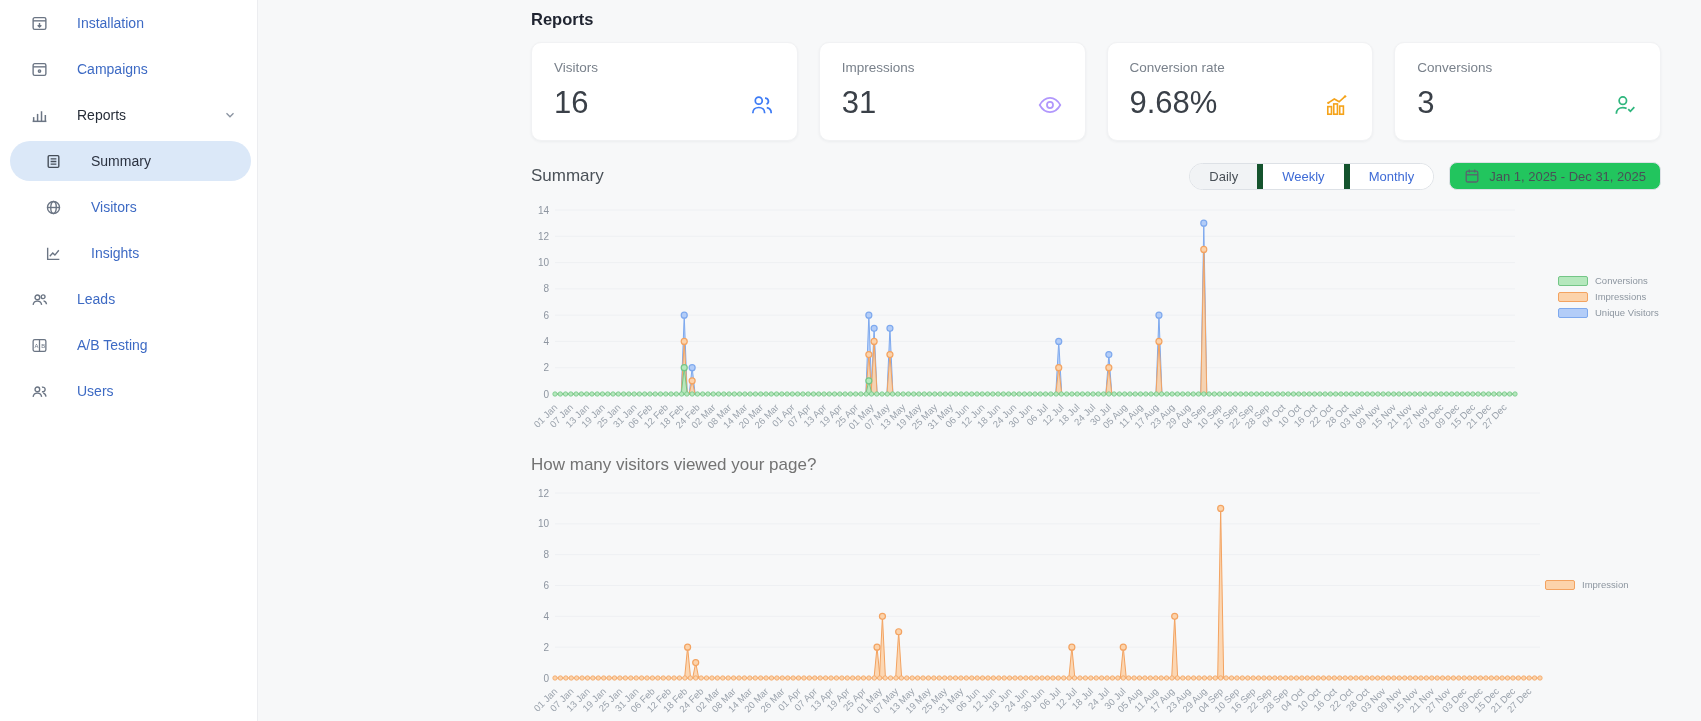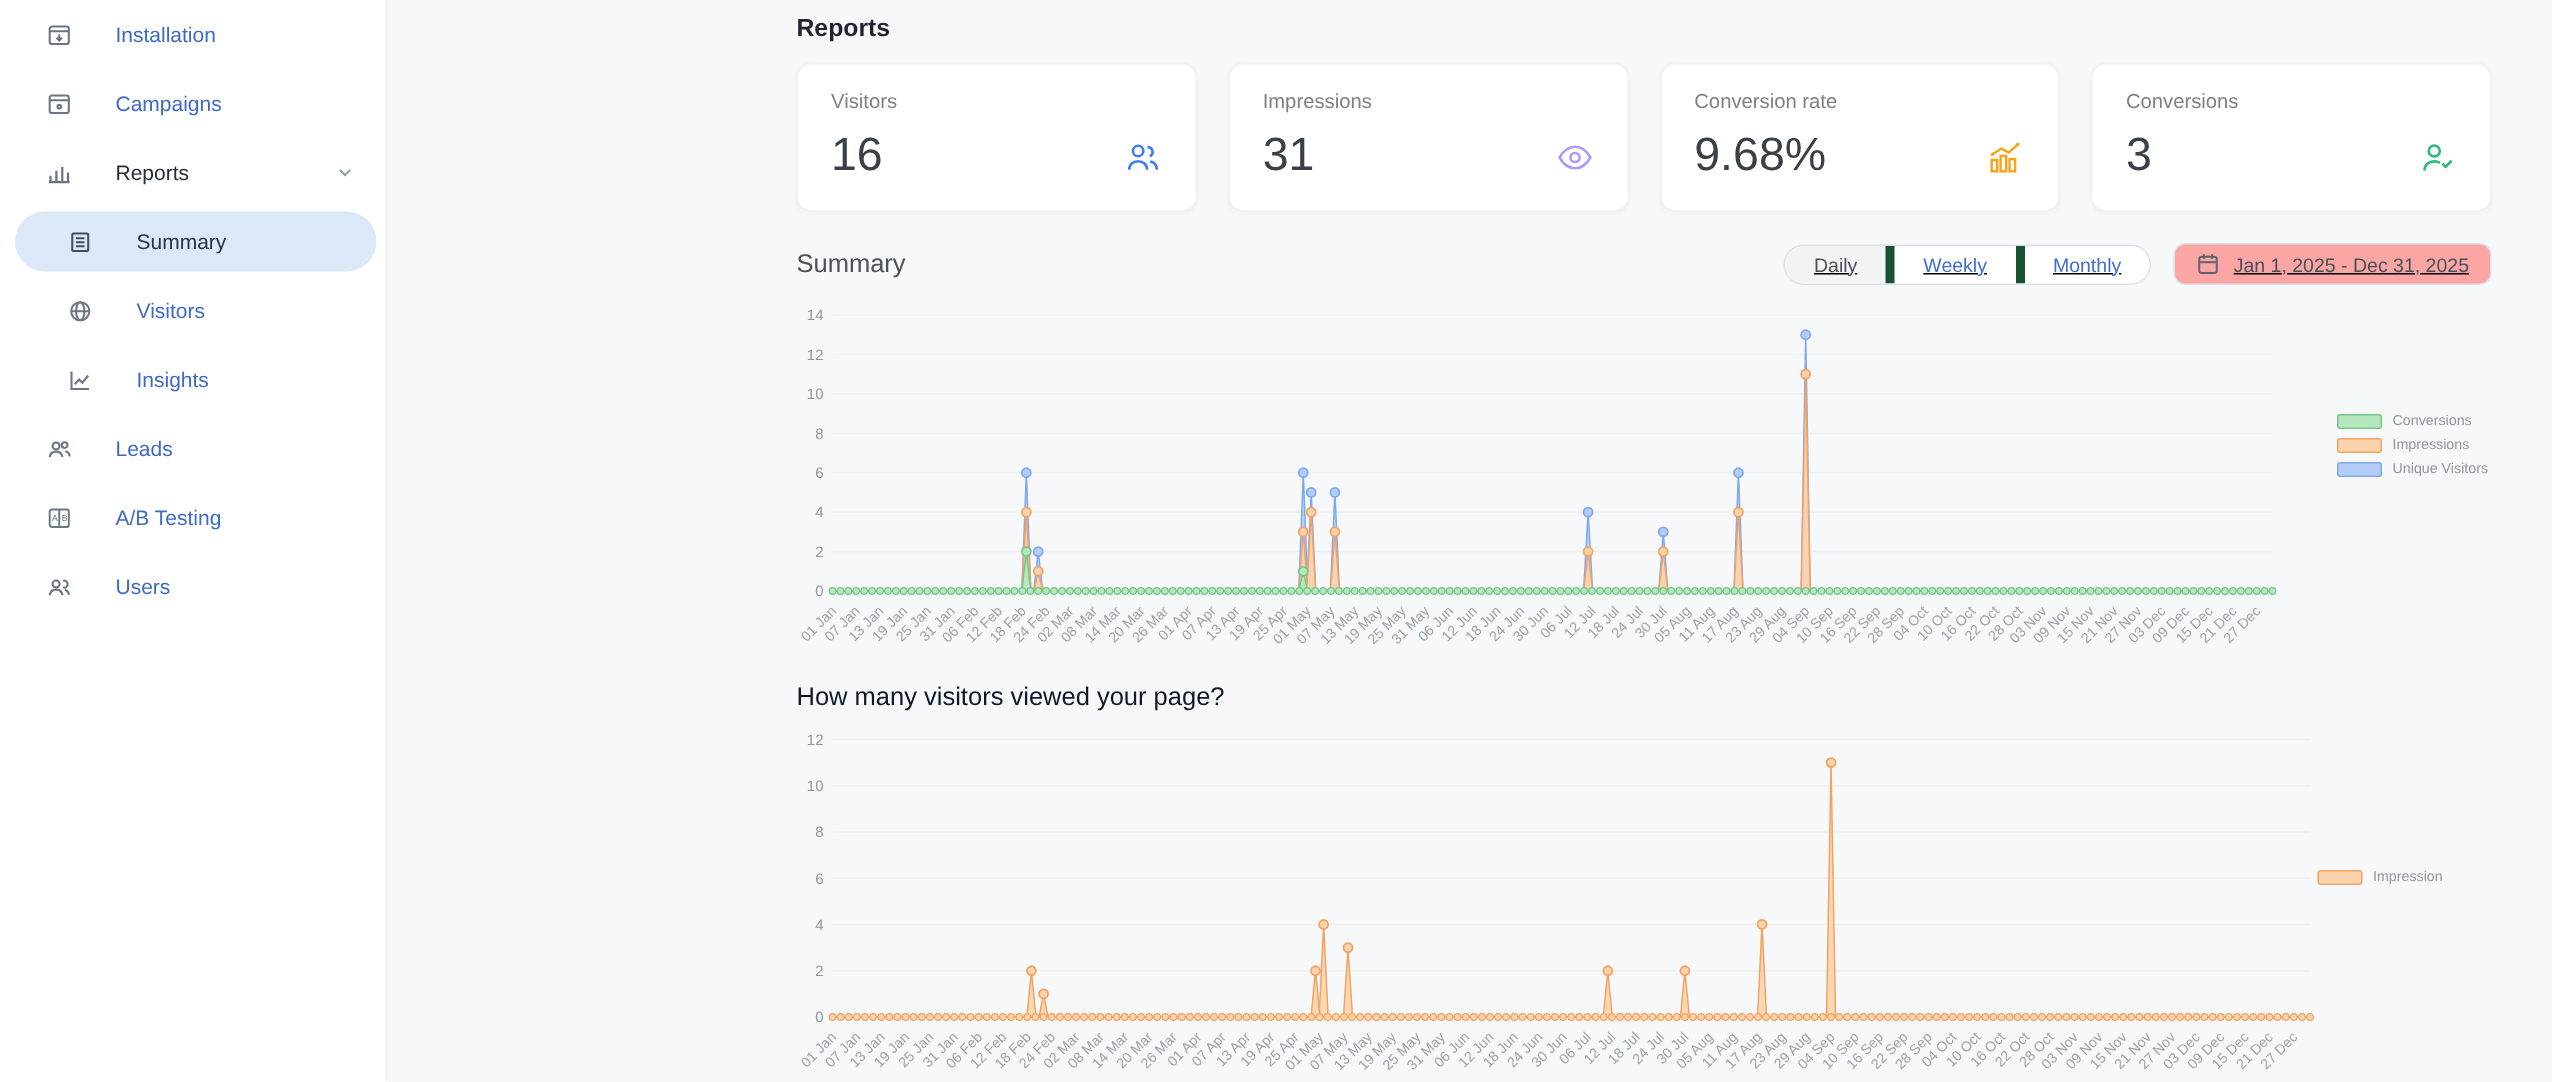"Daily" .controls { text-decoration: underline -> none }
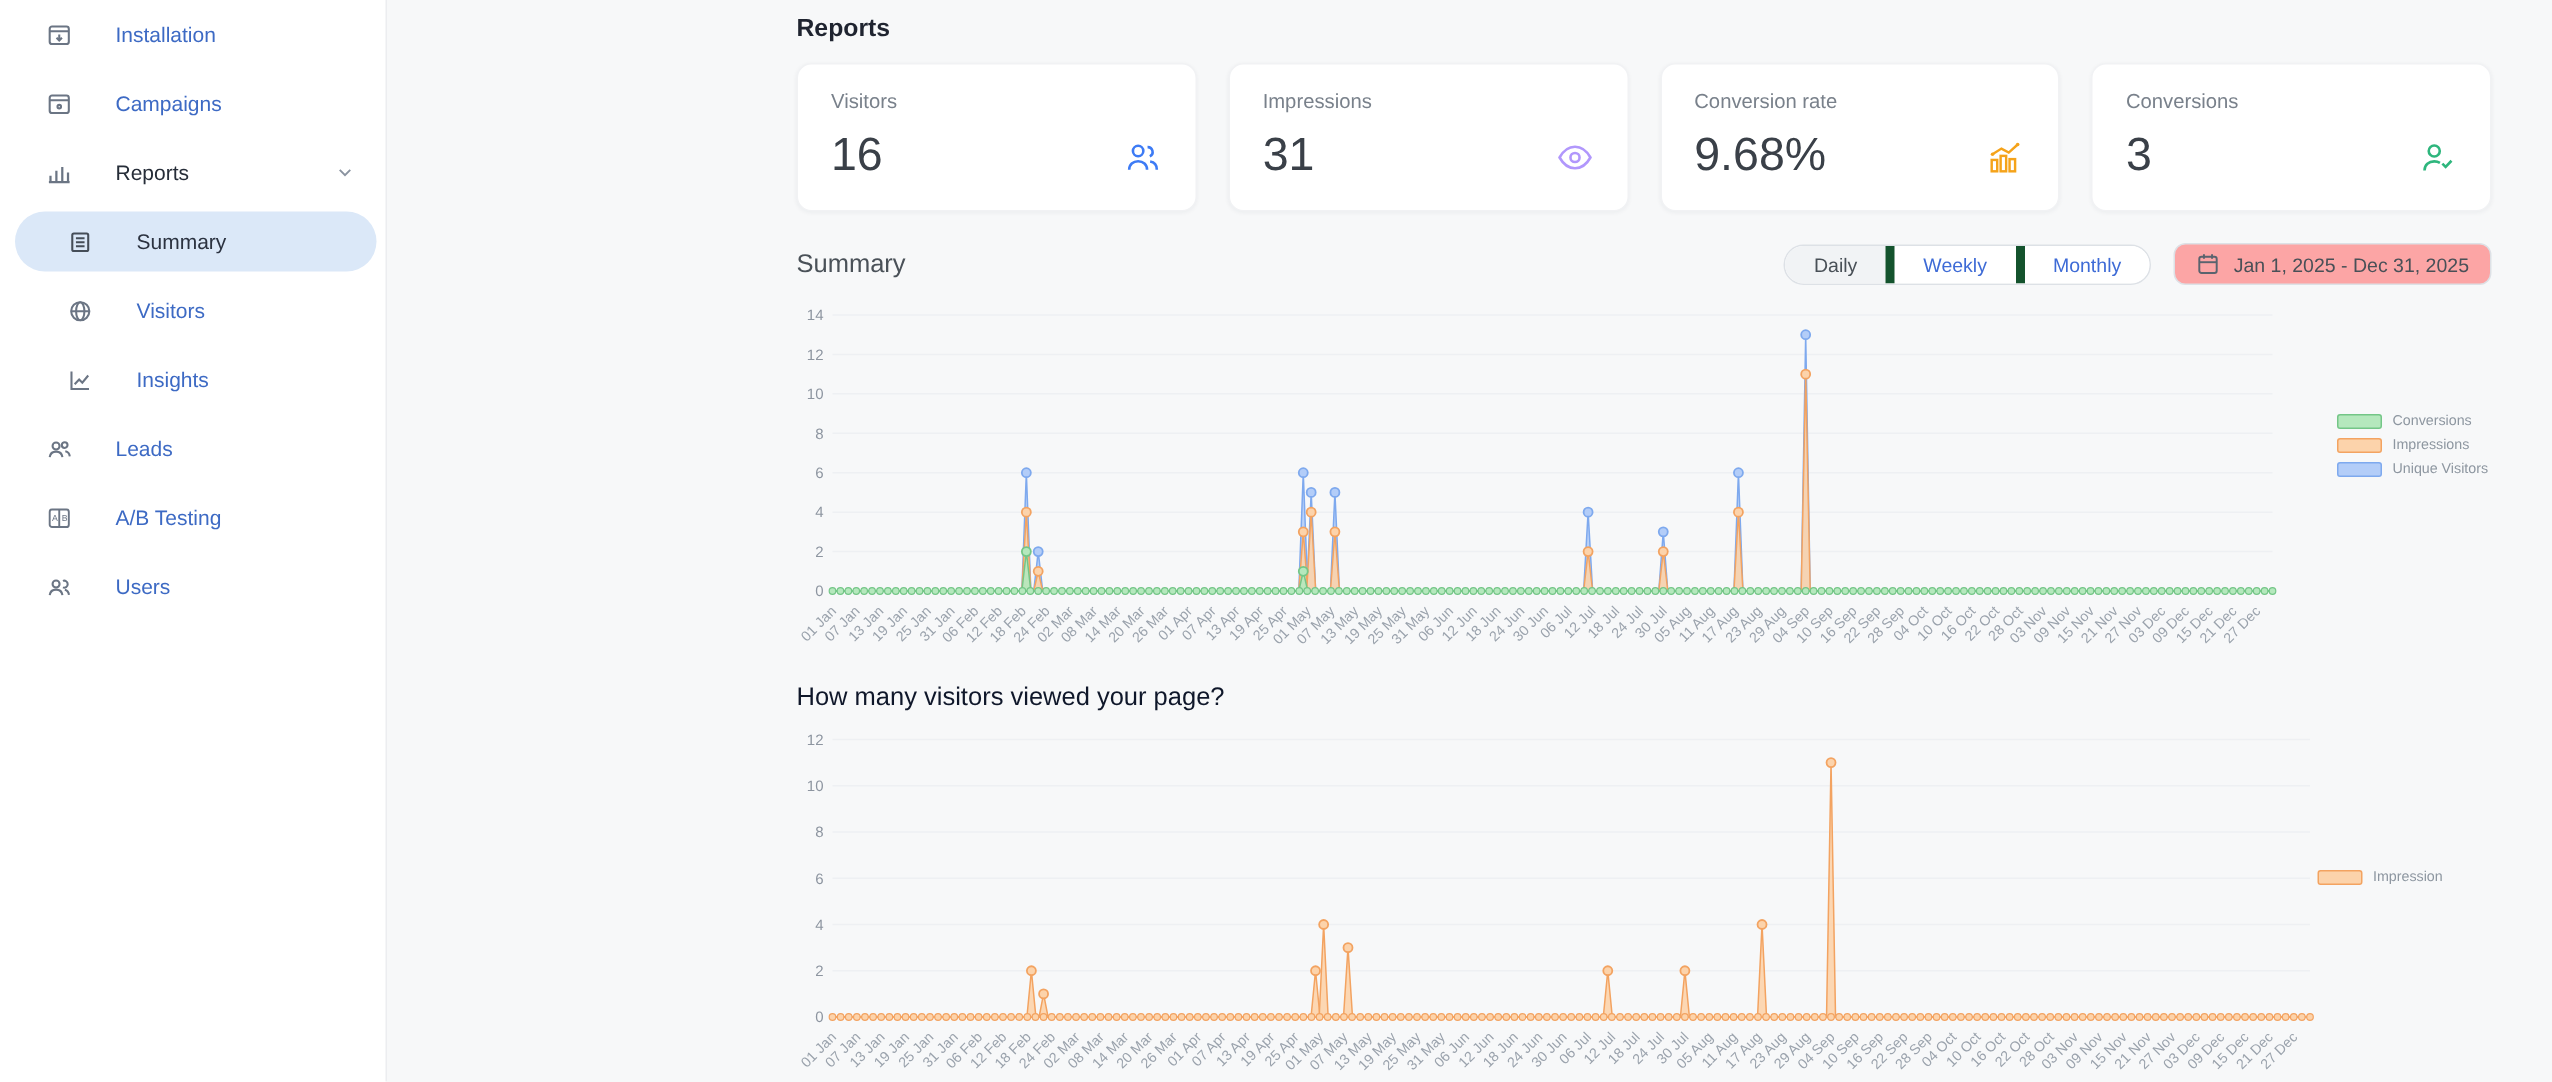"Jan 1, 2025 - Dec" .date-btn { background: #fca5a5 -> #22c55e }
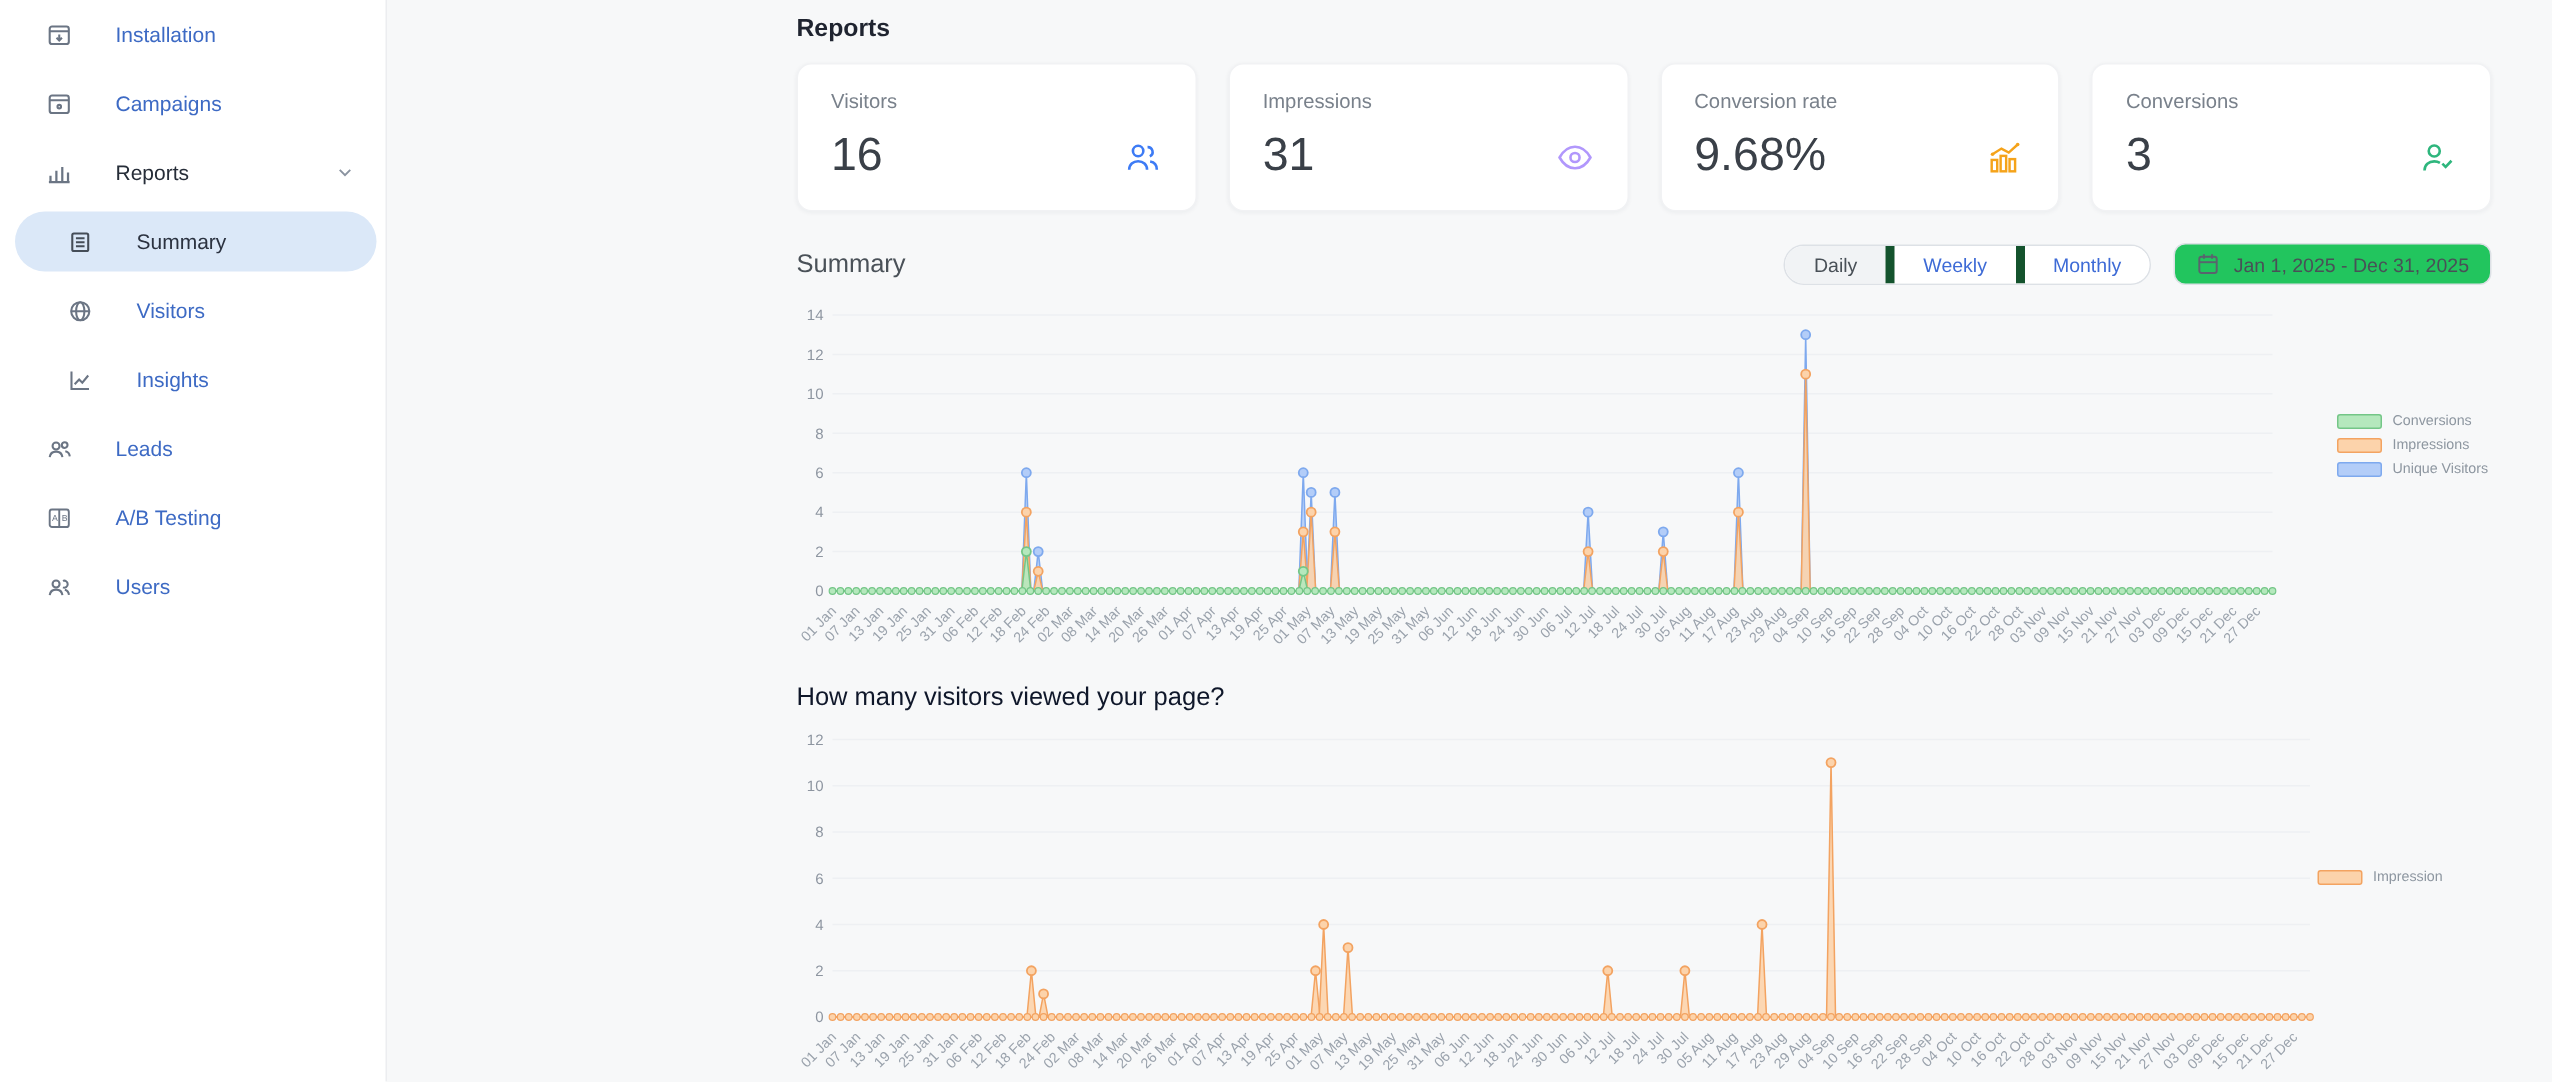"How many visitors viewed your" h3 { color: #0f172a -> #737373 }
